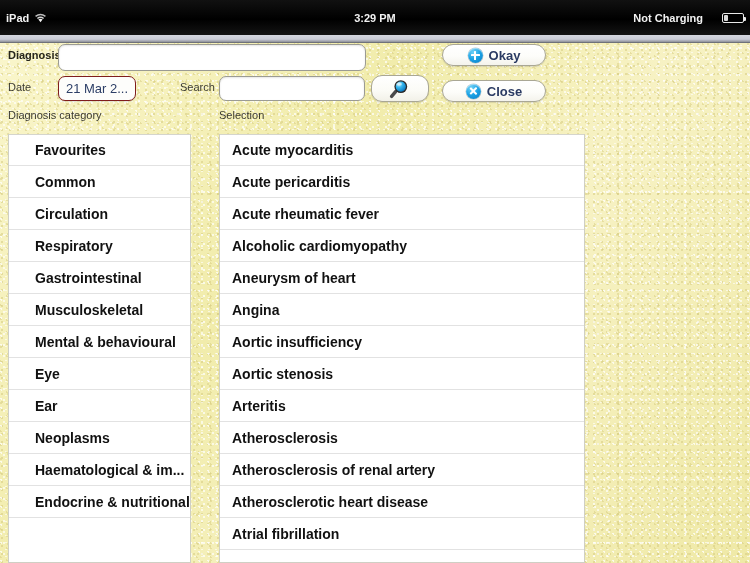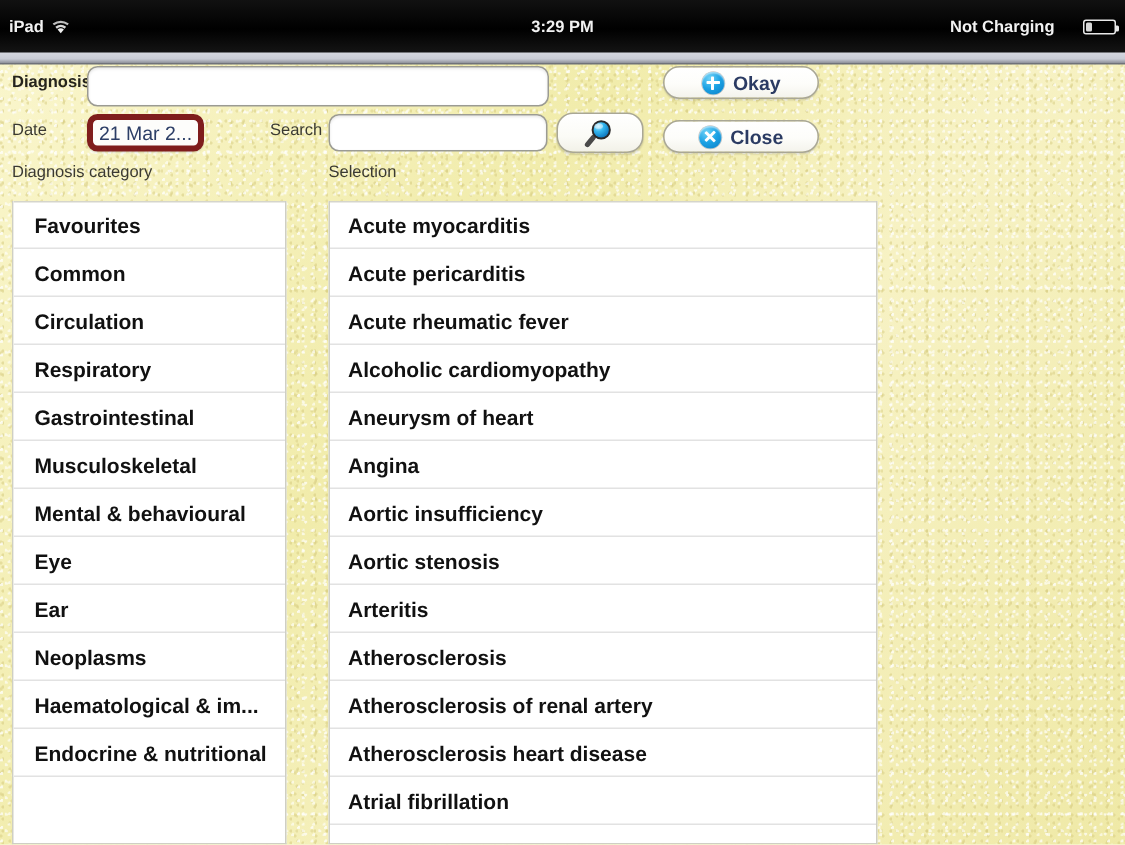"21 Mar 2..." .date-btn { border: 4px solid #7f1d1d -> 1px solid #7f1d1d }
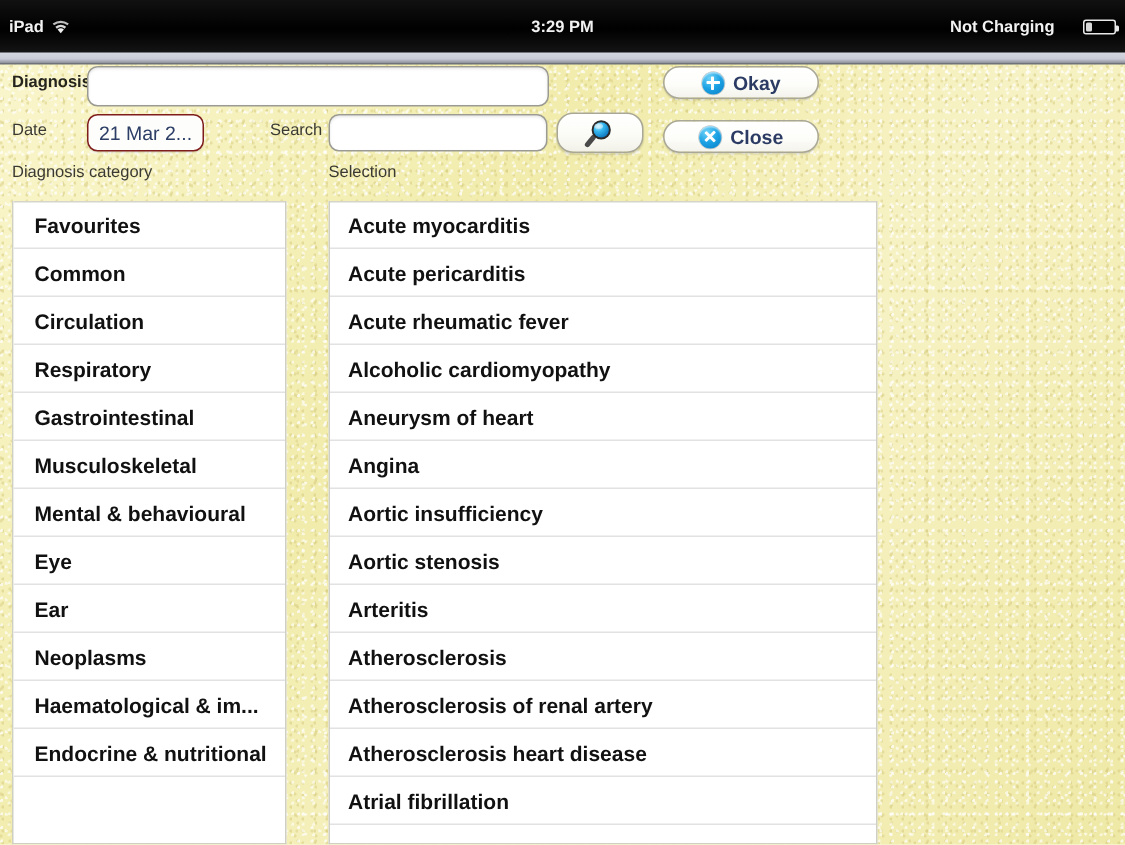"Favourites" .list-panel .row { padding-left: 14px -> 26px }
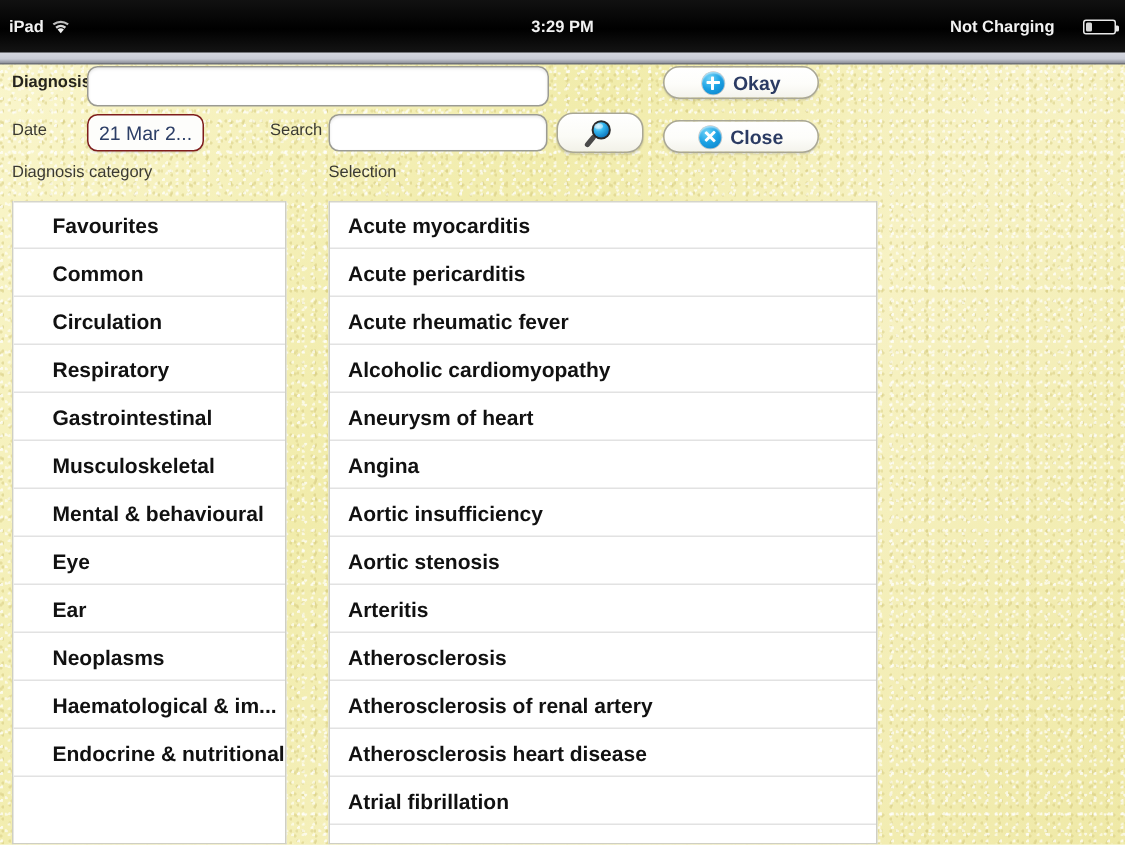"Atherosclerosis heart disease" div.row { text: Atherosclerosis -> Atherosclerotic }
